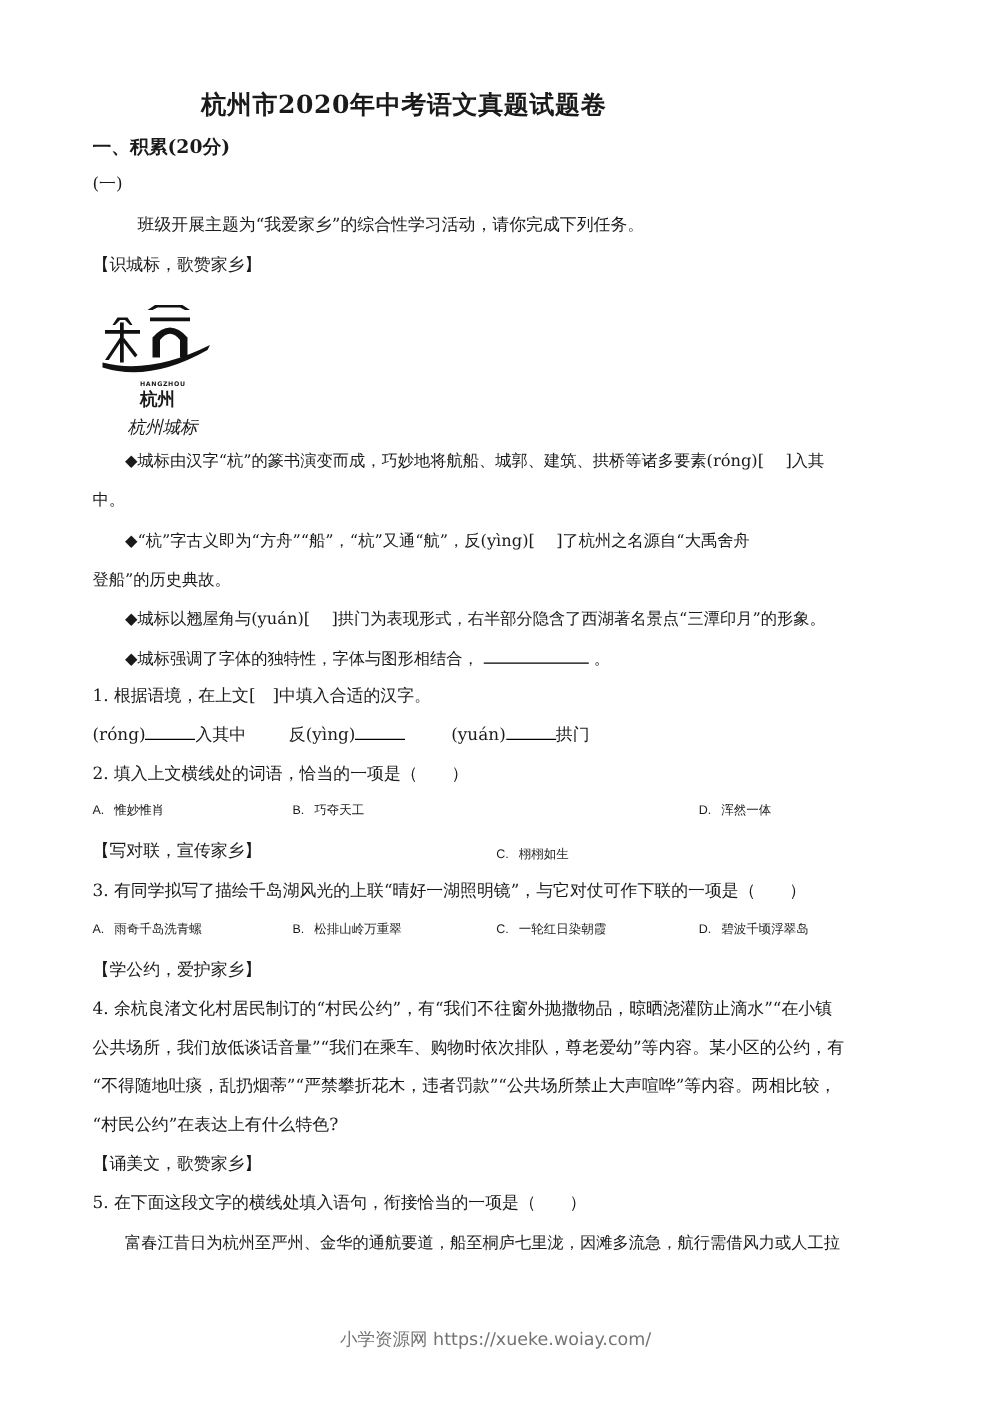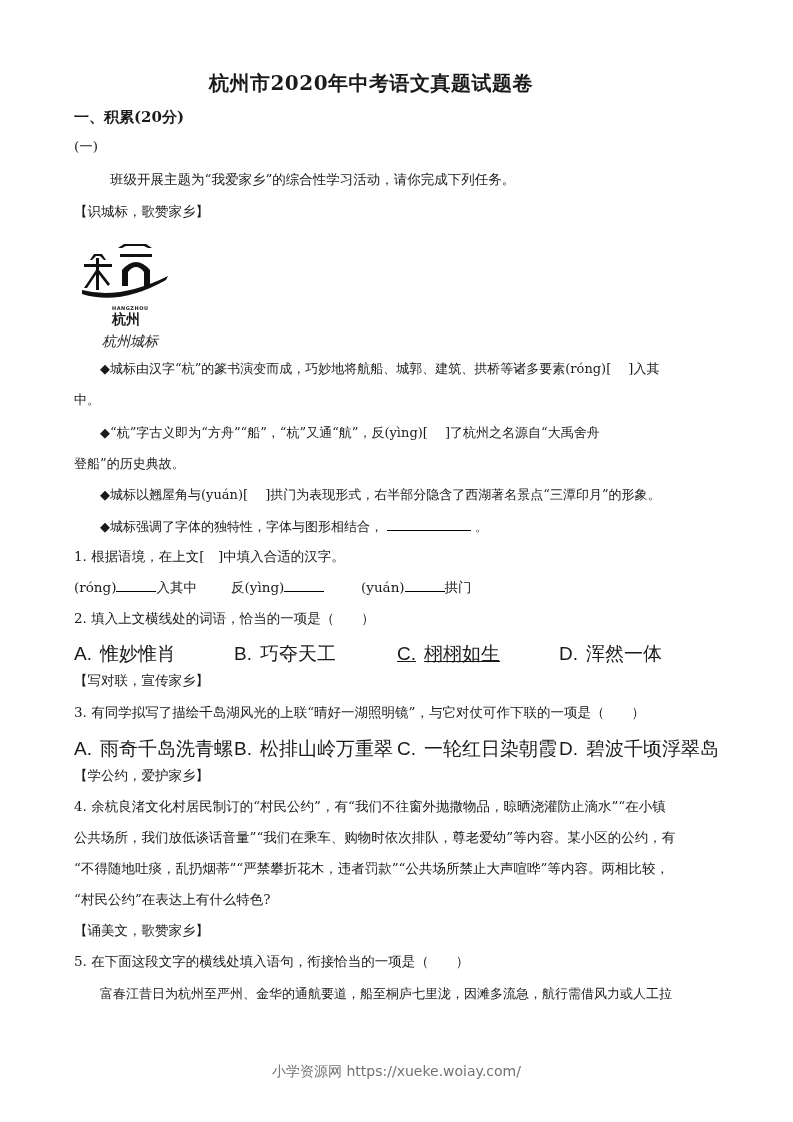"杭州市2020年中考语文真题试题卷" .title { padding-left: 48px -> none }
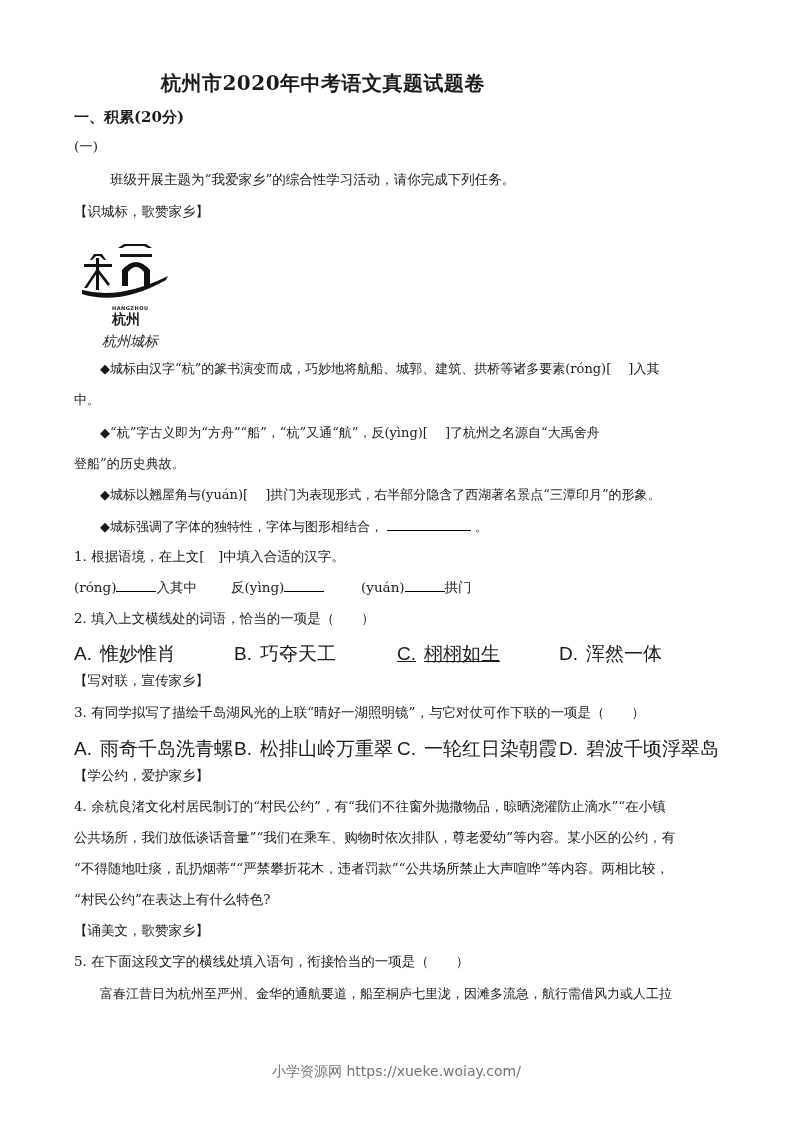"A. 惟妙惟肖" .opt { font-size: 19px -> 10px }
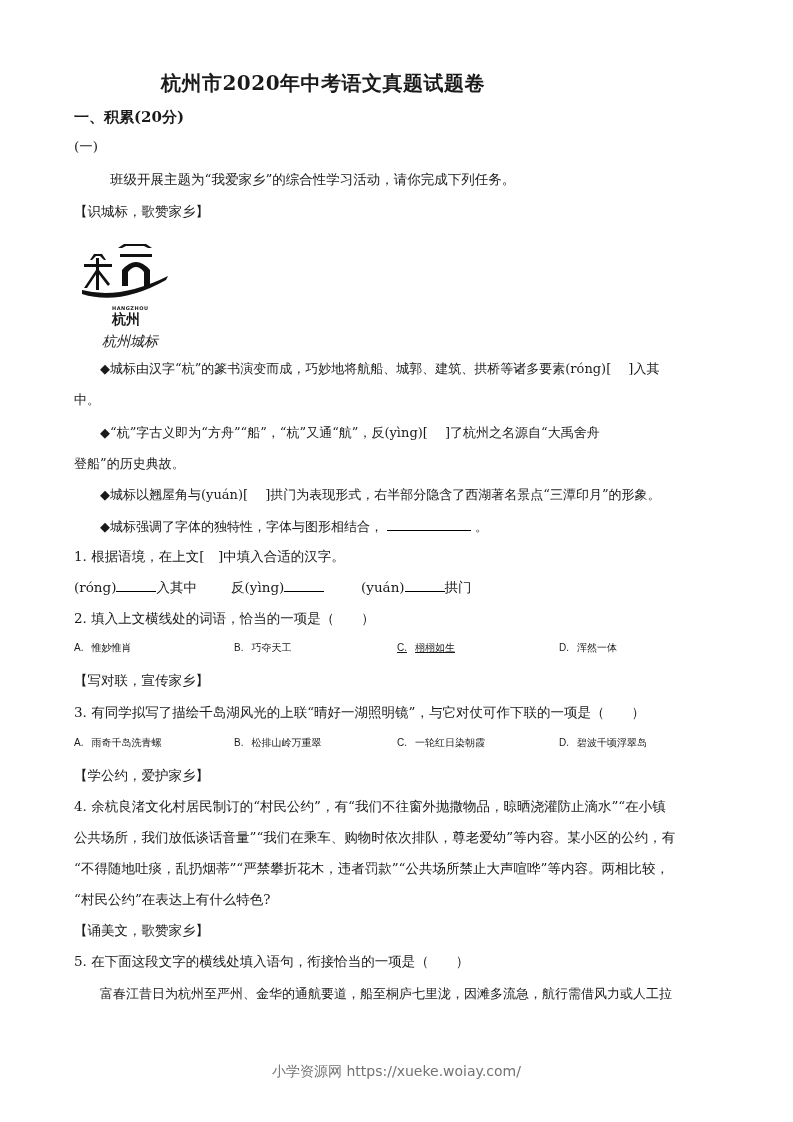"C. 栩栩如生" div.abs { text-decoration: underline -> none; top: 641px -> 676px }
